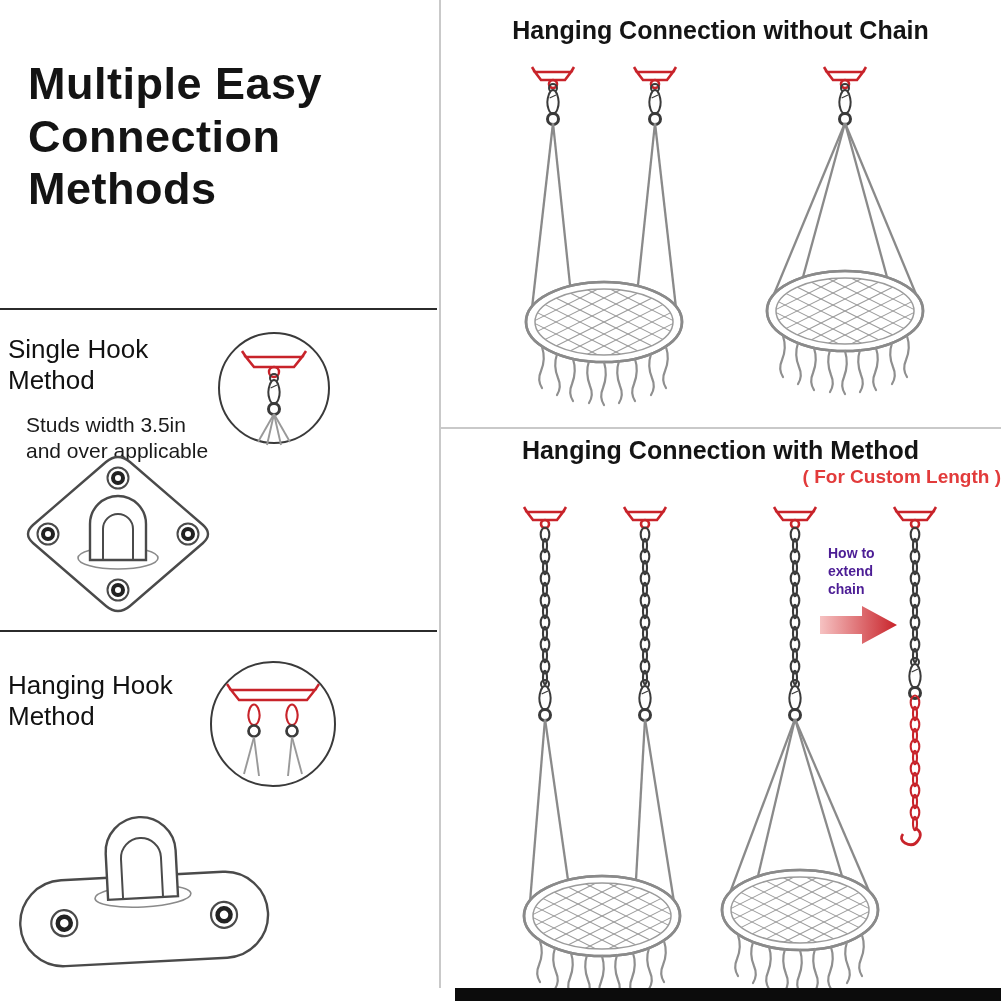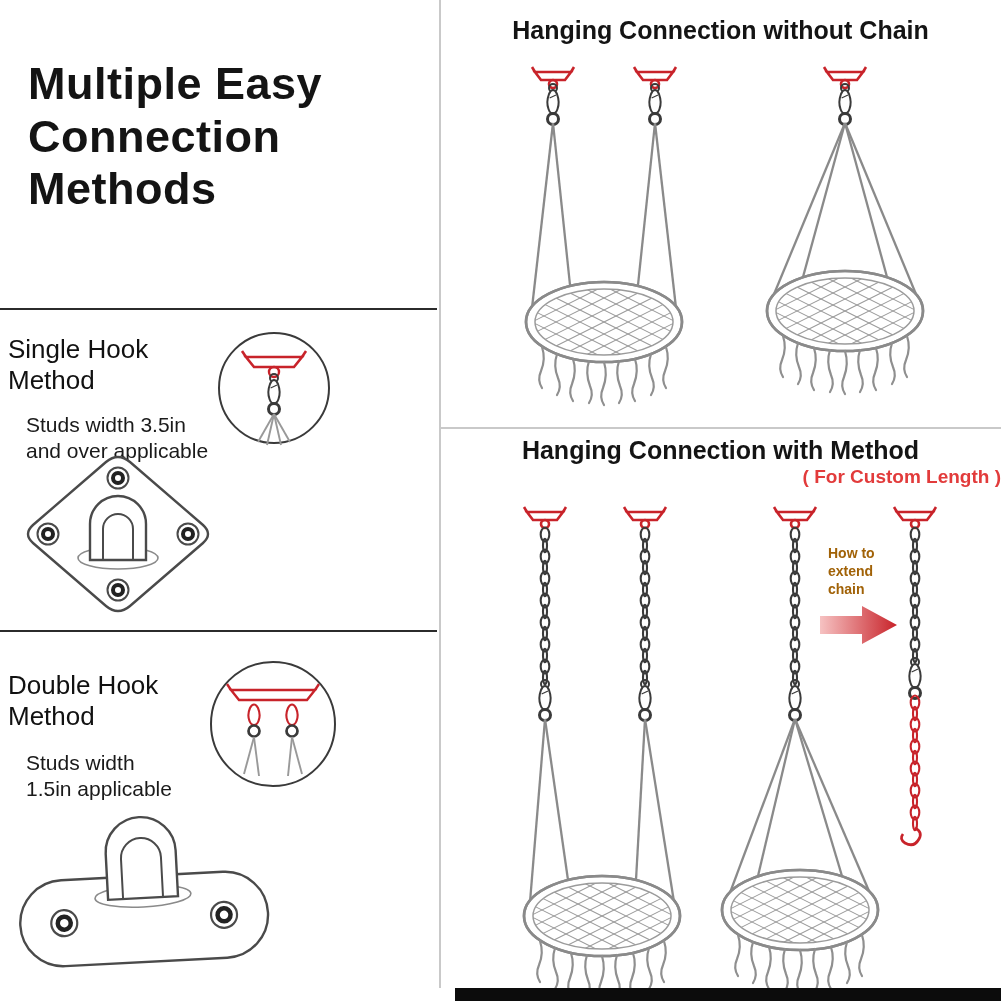"How to" .extend-note { color: #a16207 -> #4c1d95 }
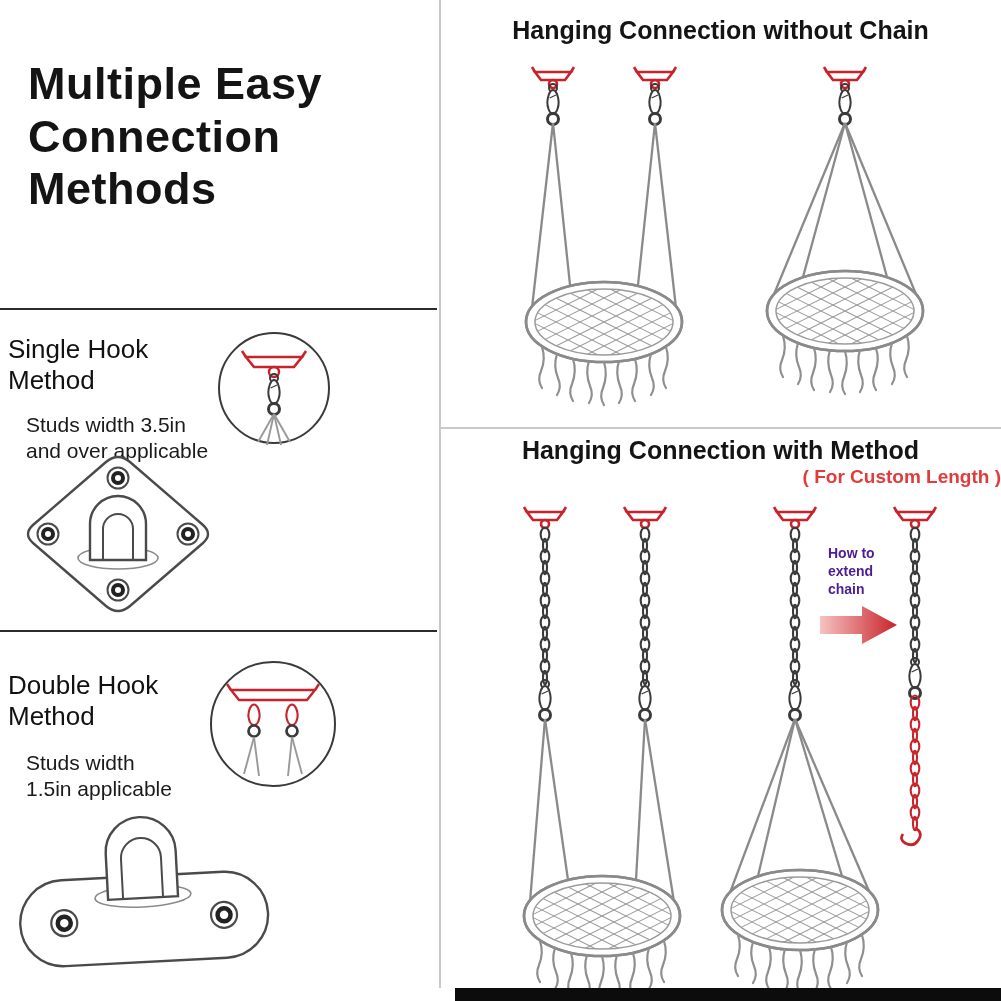"Double Hook" h2.hook-heading { text: Double -> Hanging }
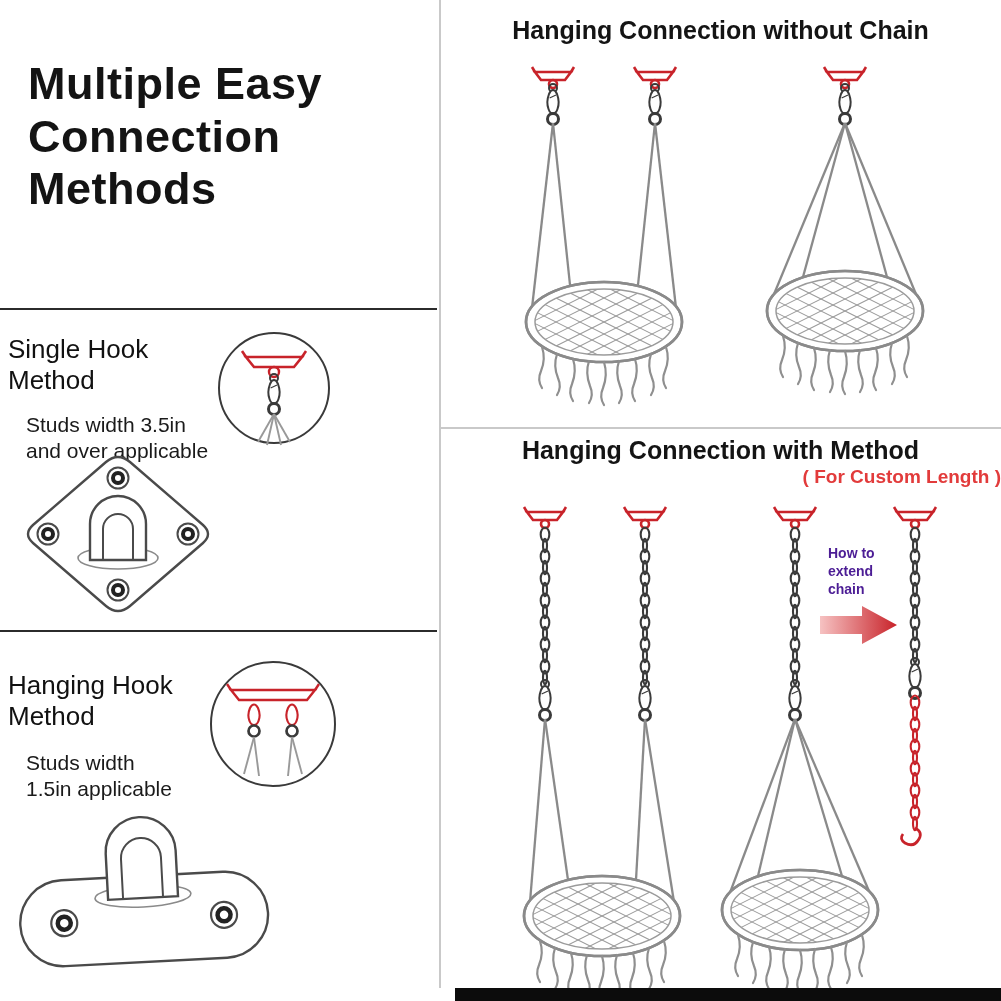"Studs width" p.hook-sub { html: <p>Studs width 1.5in applicable</p> -> none }
